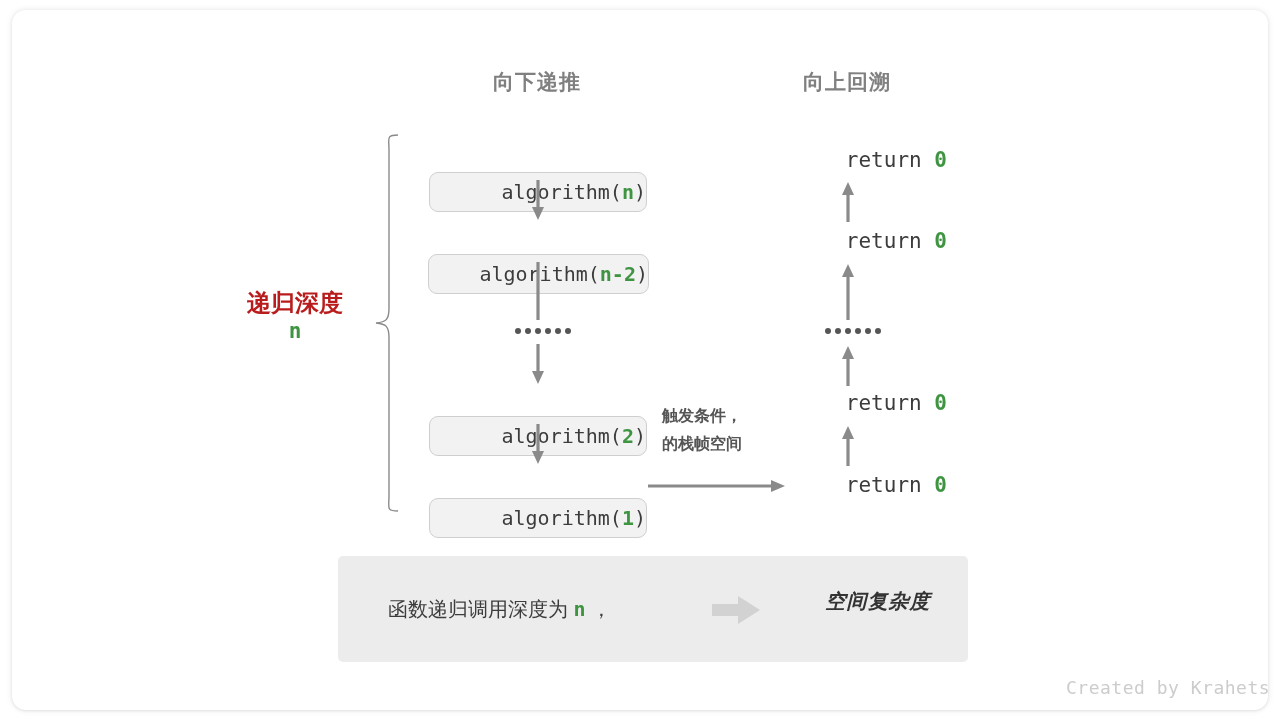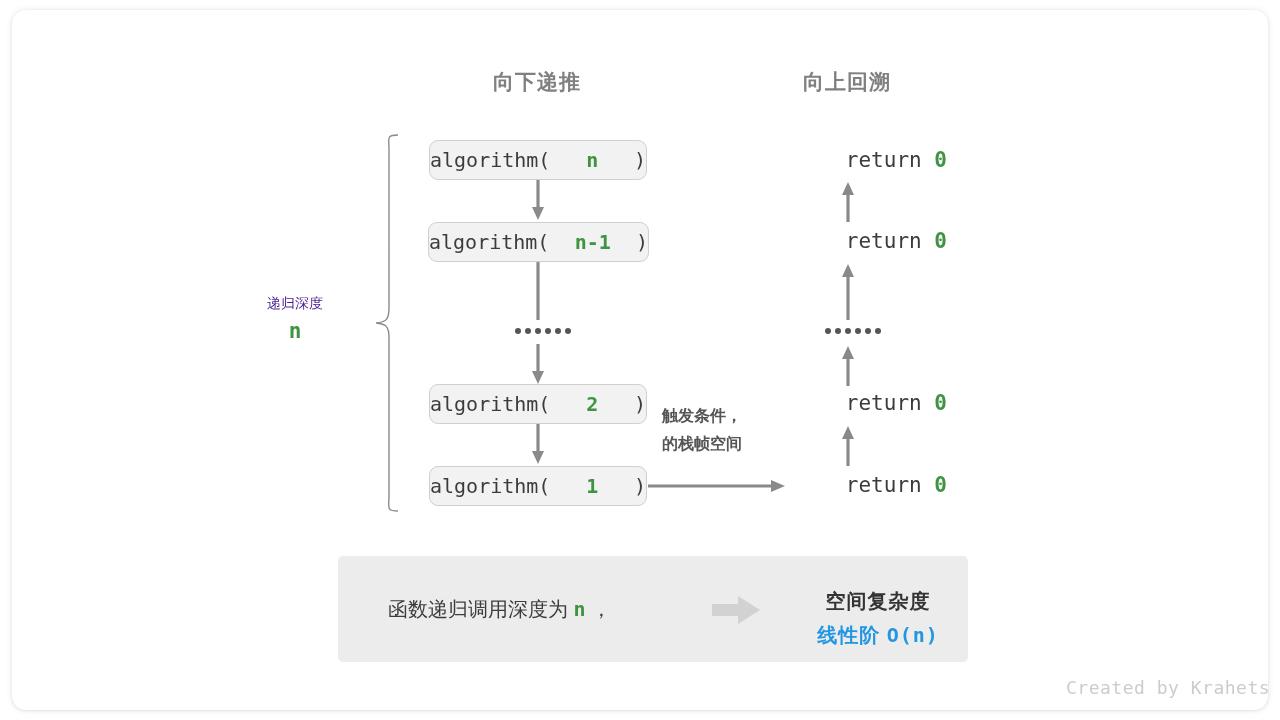"algorithm(" .call-box { justify-content: space-between -> flex-end; margin-top: none -> 32px }
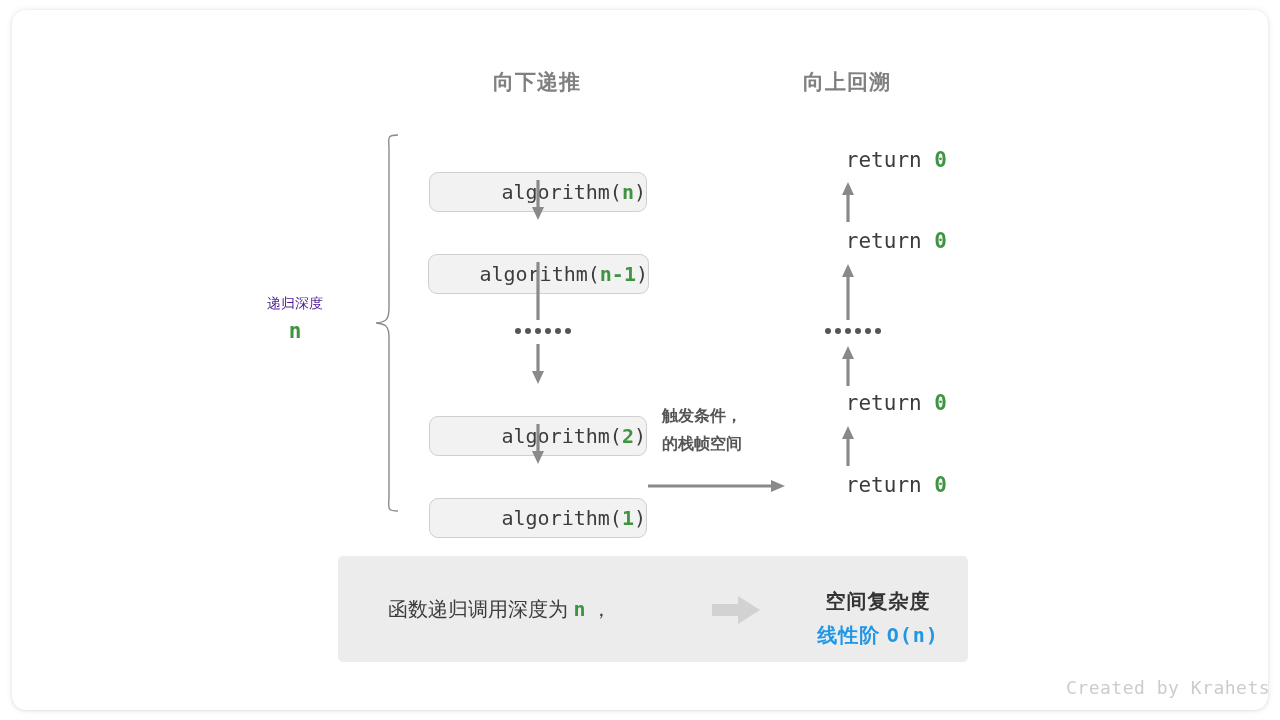"n-1" span.arg { text: n-1 -> n-2 }
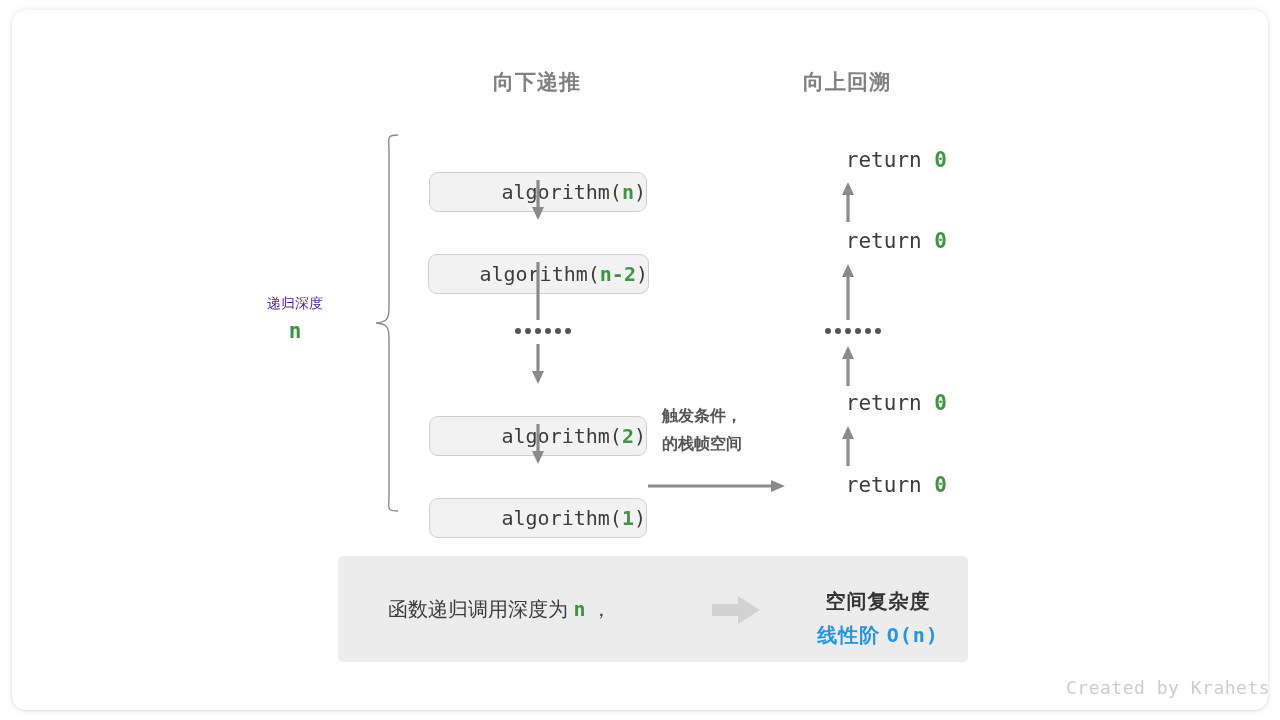"递归深度" .depth-label .t1 { color: #4c1d95 -> #b91c1c; font-size: 14px -> 24px; font-weight: none -> bold }
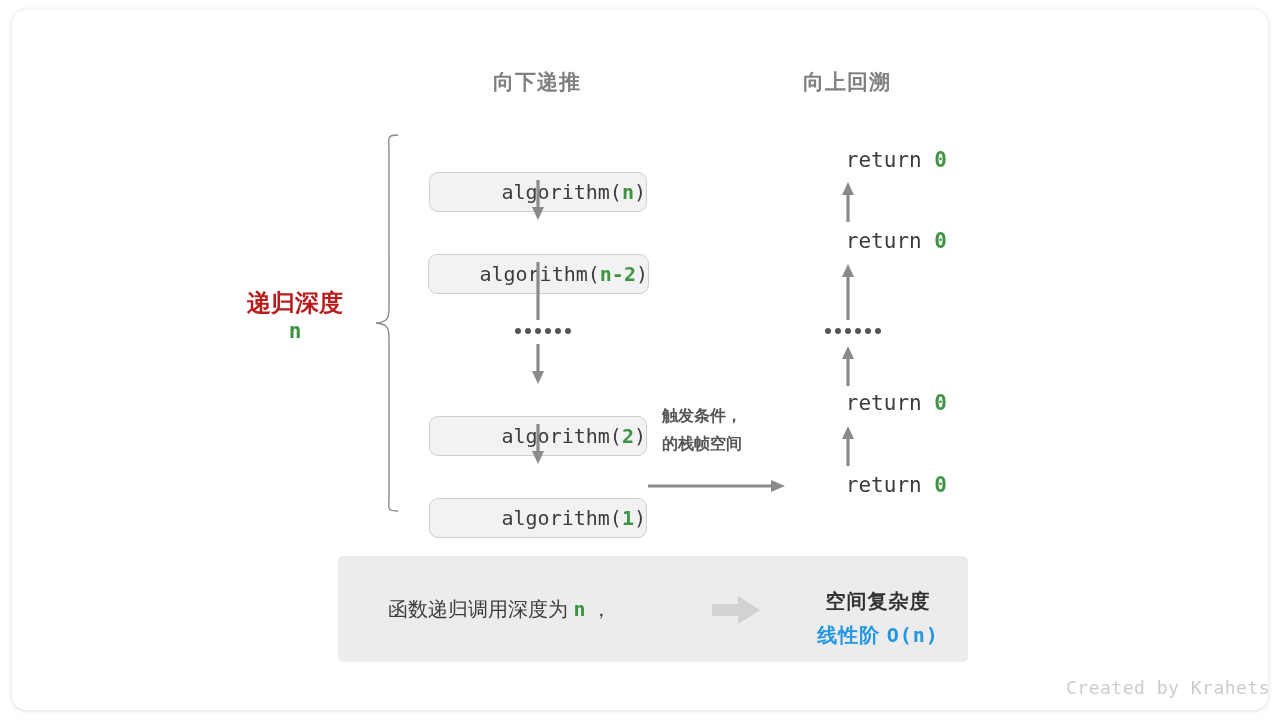"空间复杂度" div.sum-right { font-style: none -> italic }
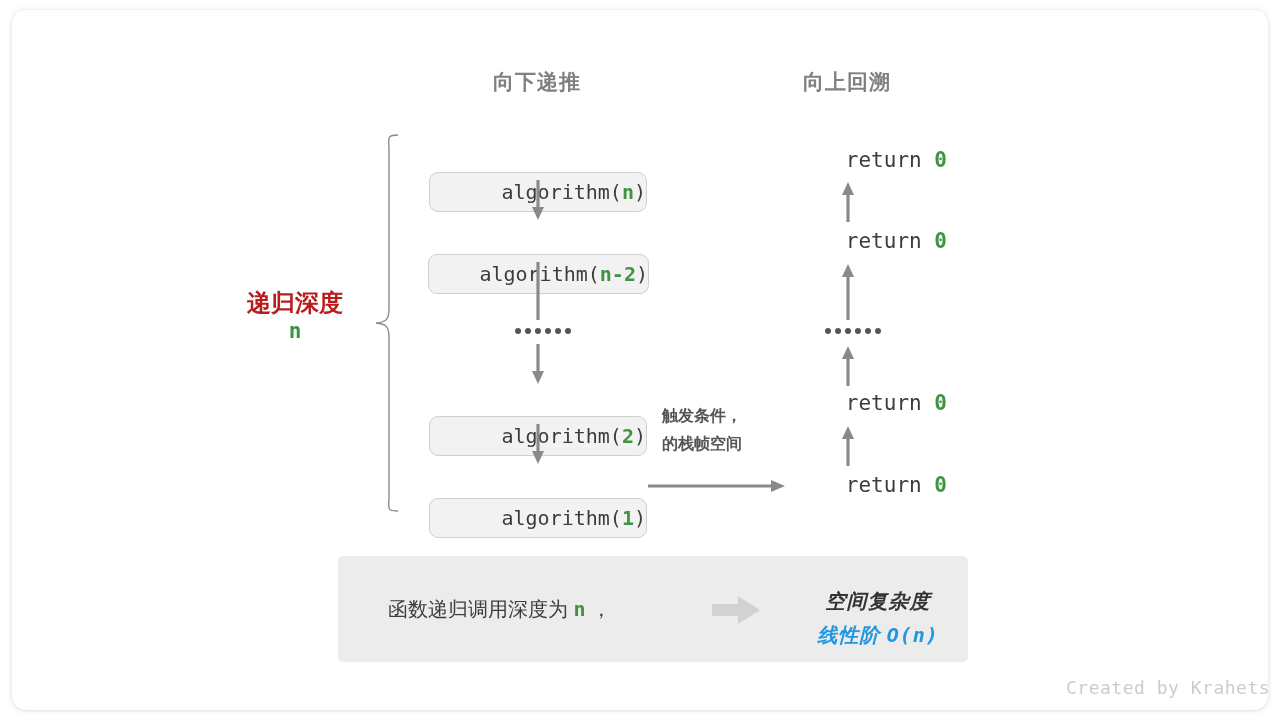"线性阶 O(n)" span.value { html: <span><span>线性阶 </span><span>O(n)</span></span> -> none }
